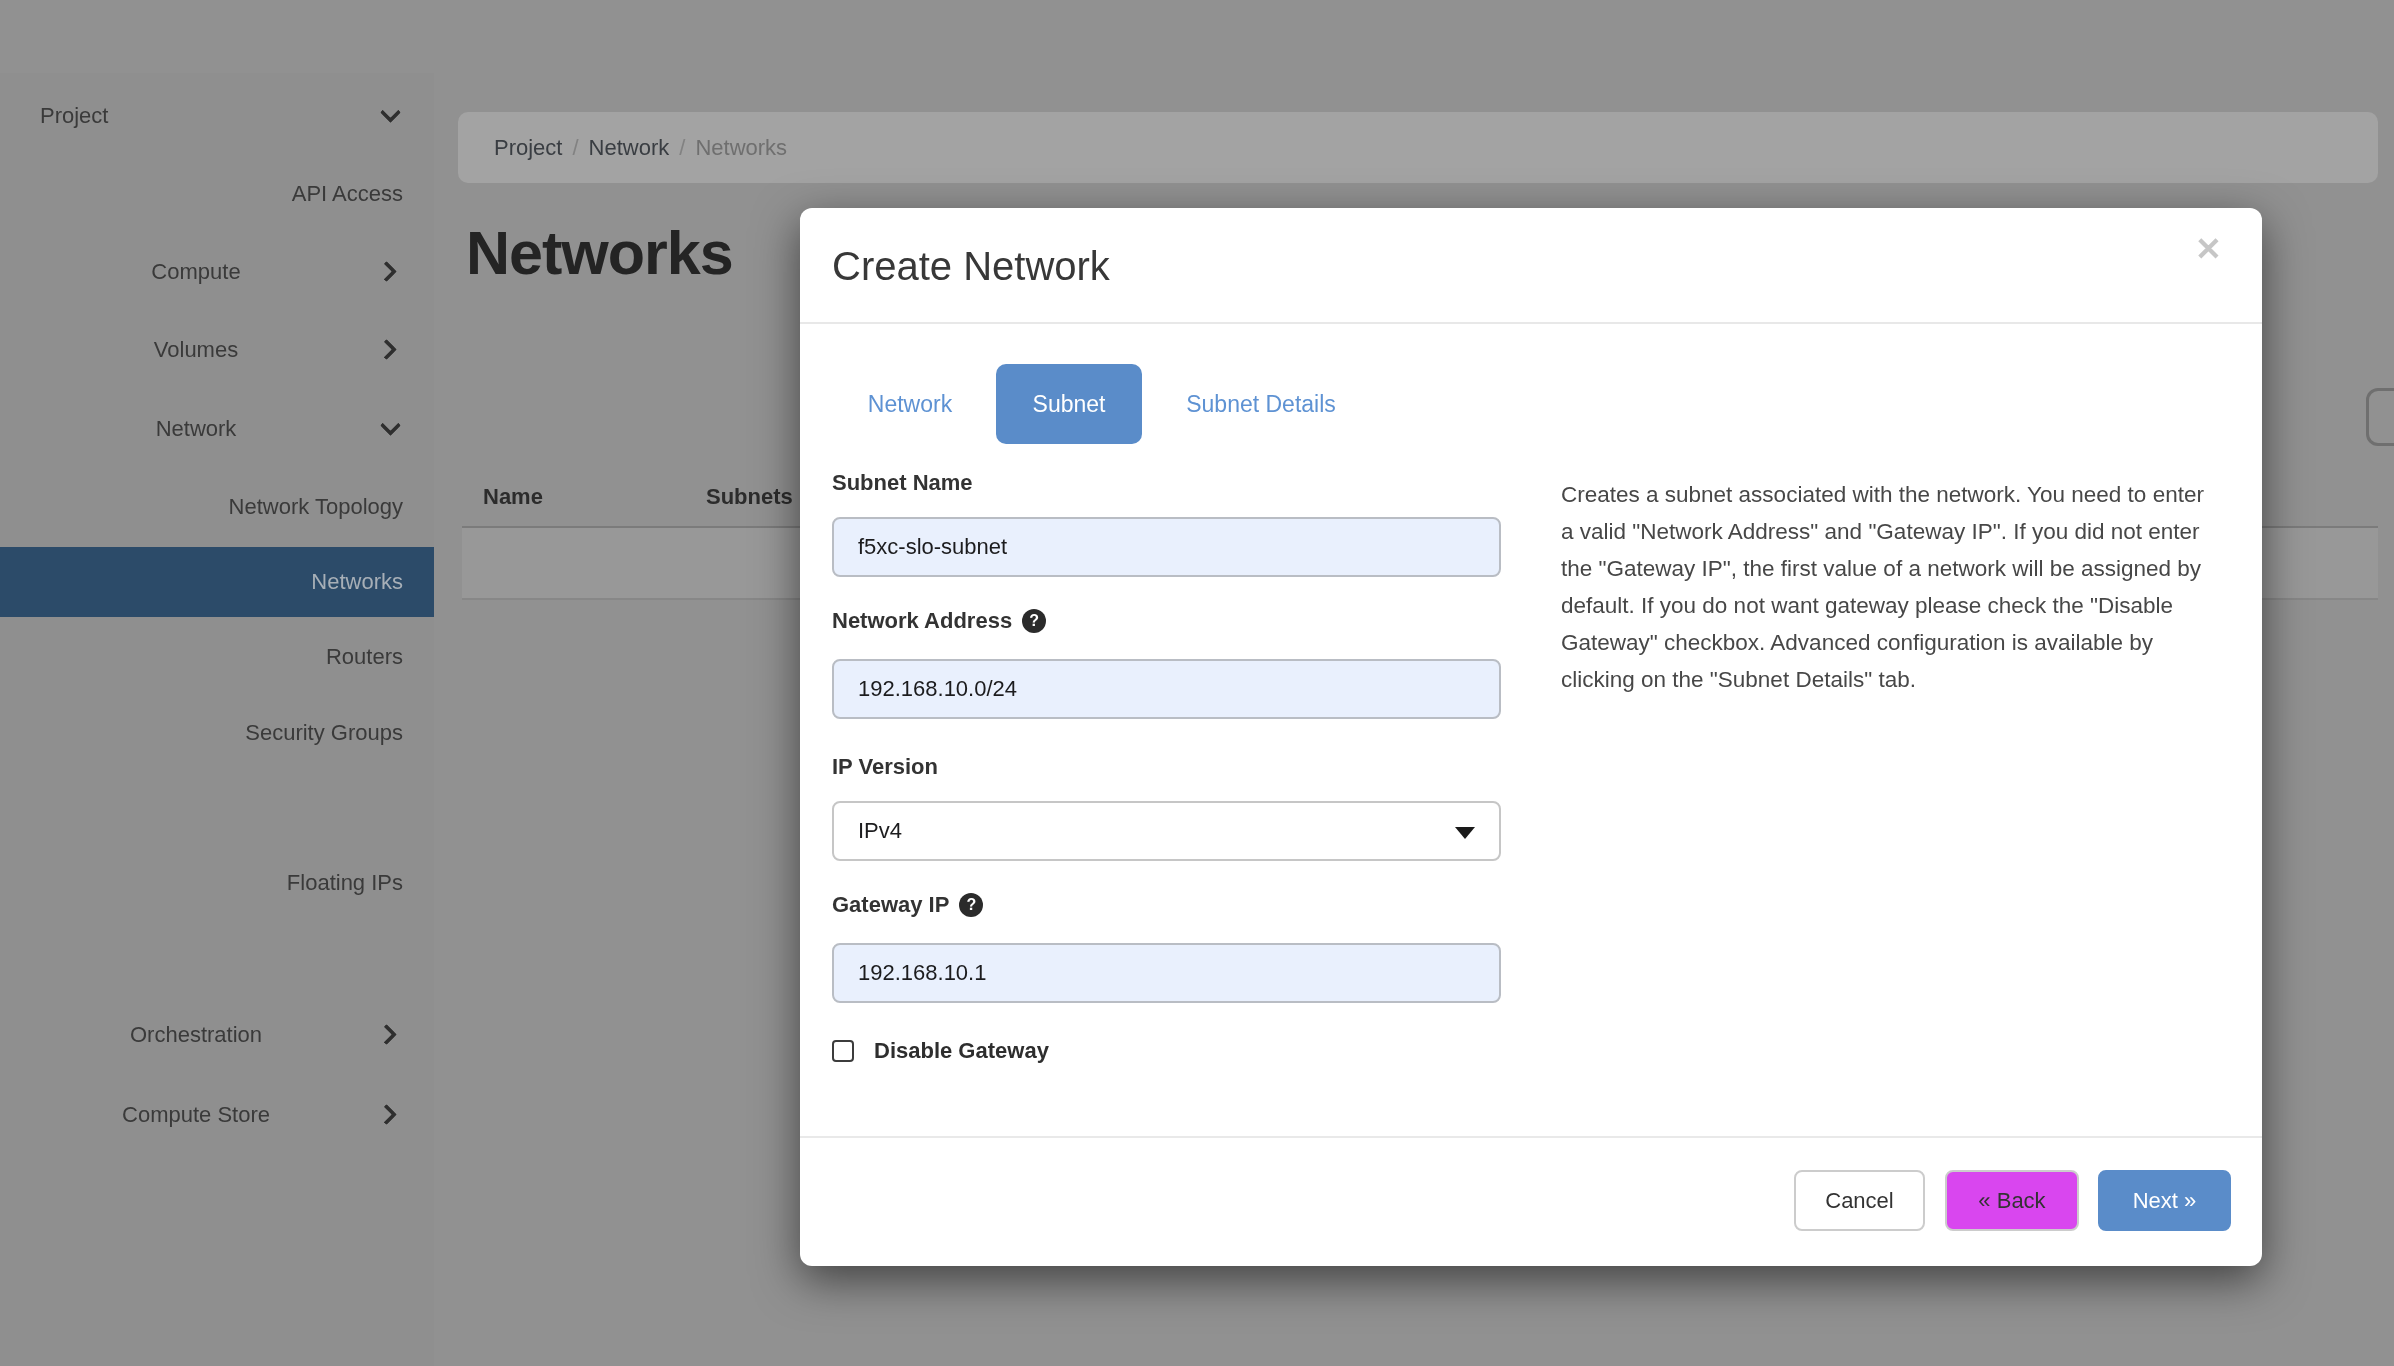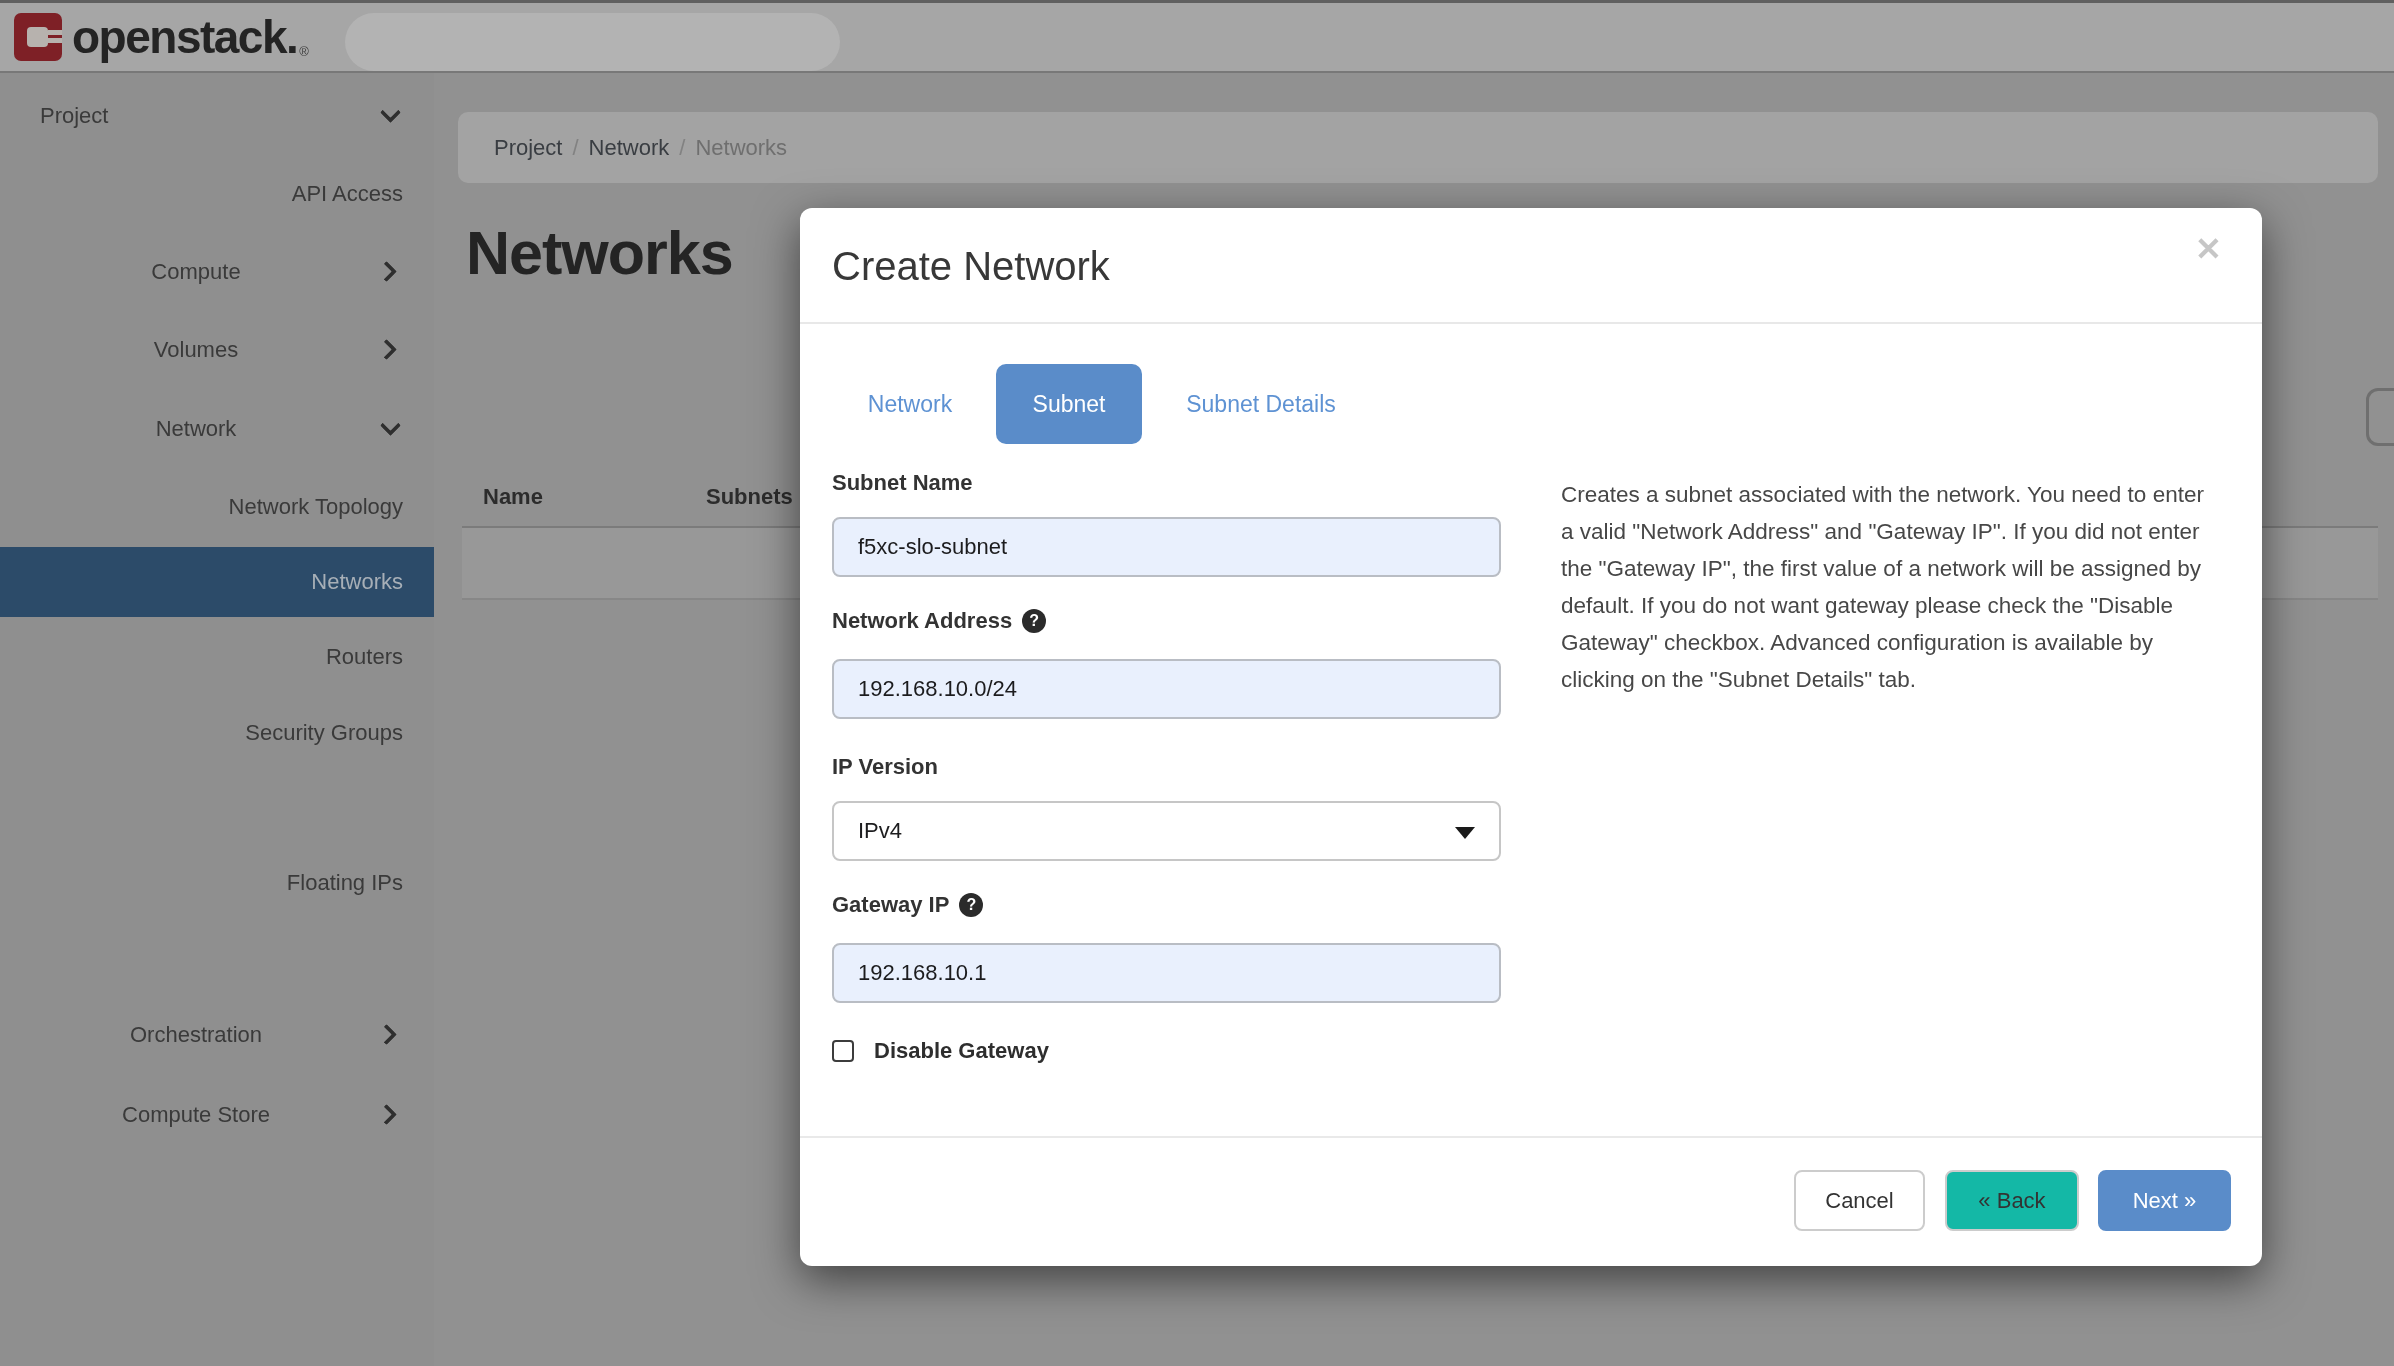"openstack." div { html: <div> <div> <svg> <rect></rect> <rect></rect> <rect></rect> <rect></rect> </svg> <span>openstack.</span> <span>®</span> </div> <div></div> </div> -> none }
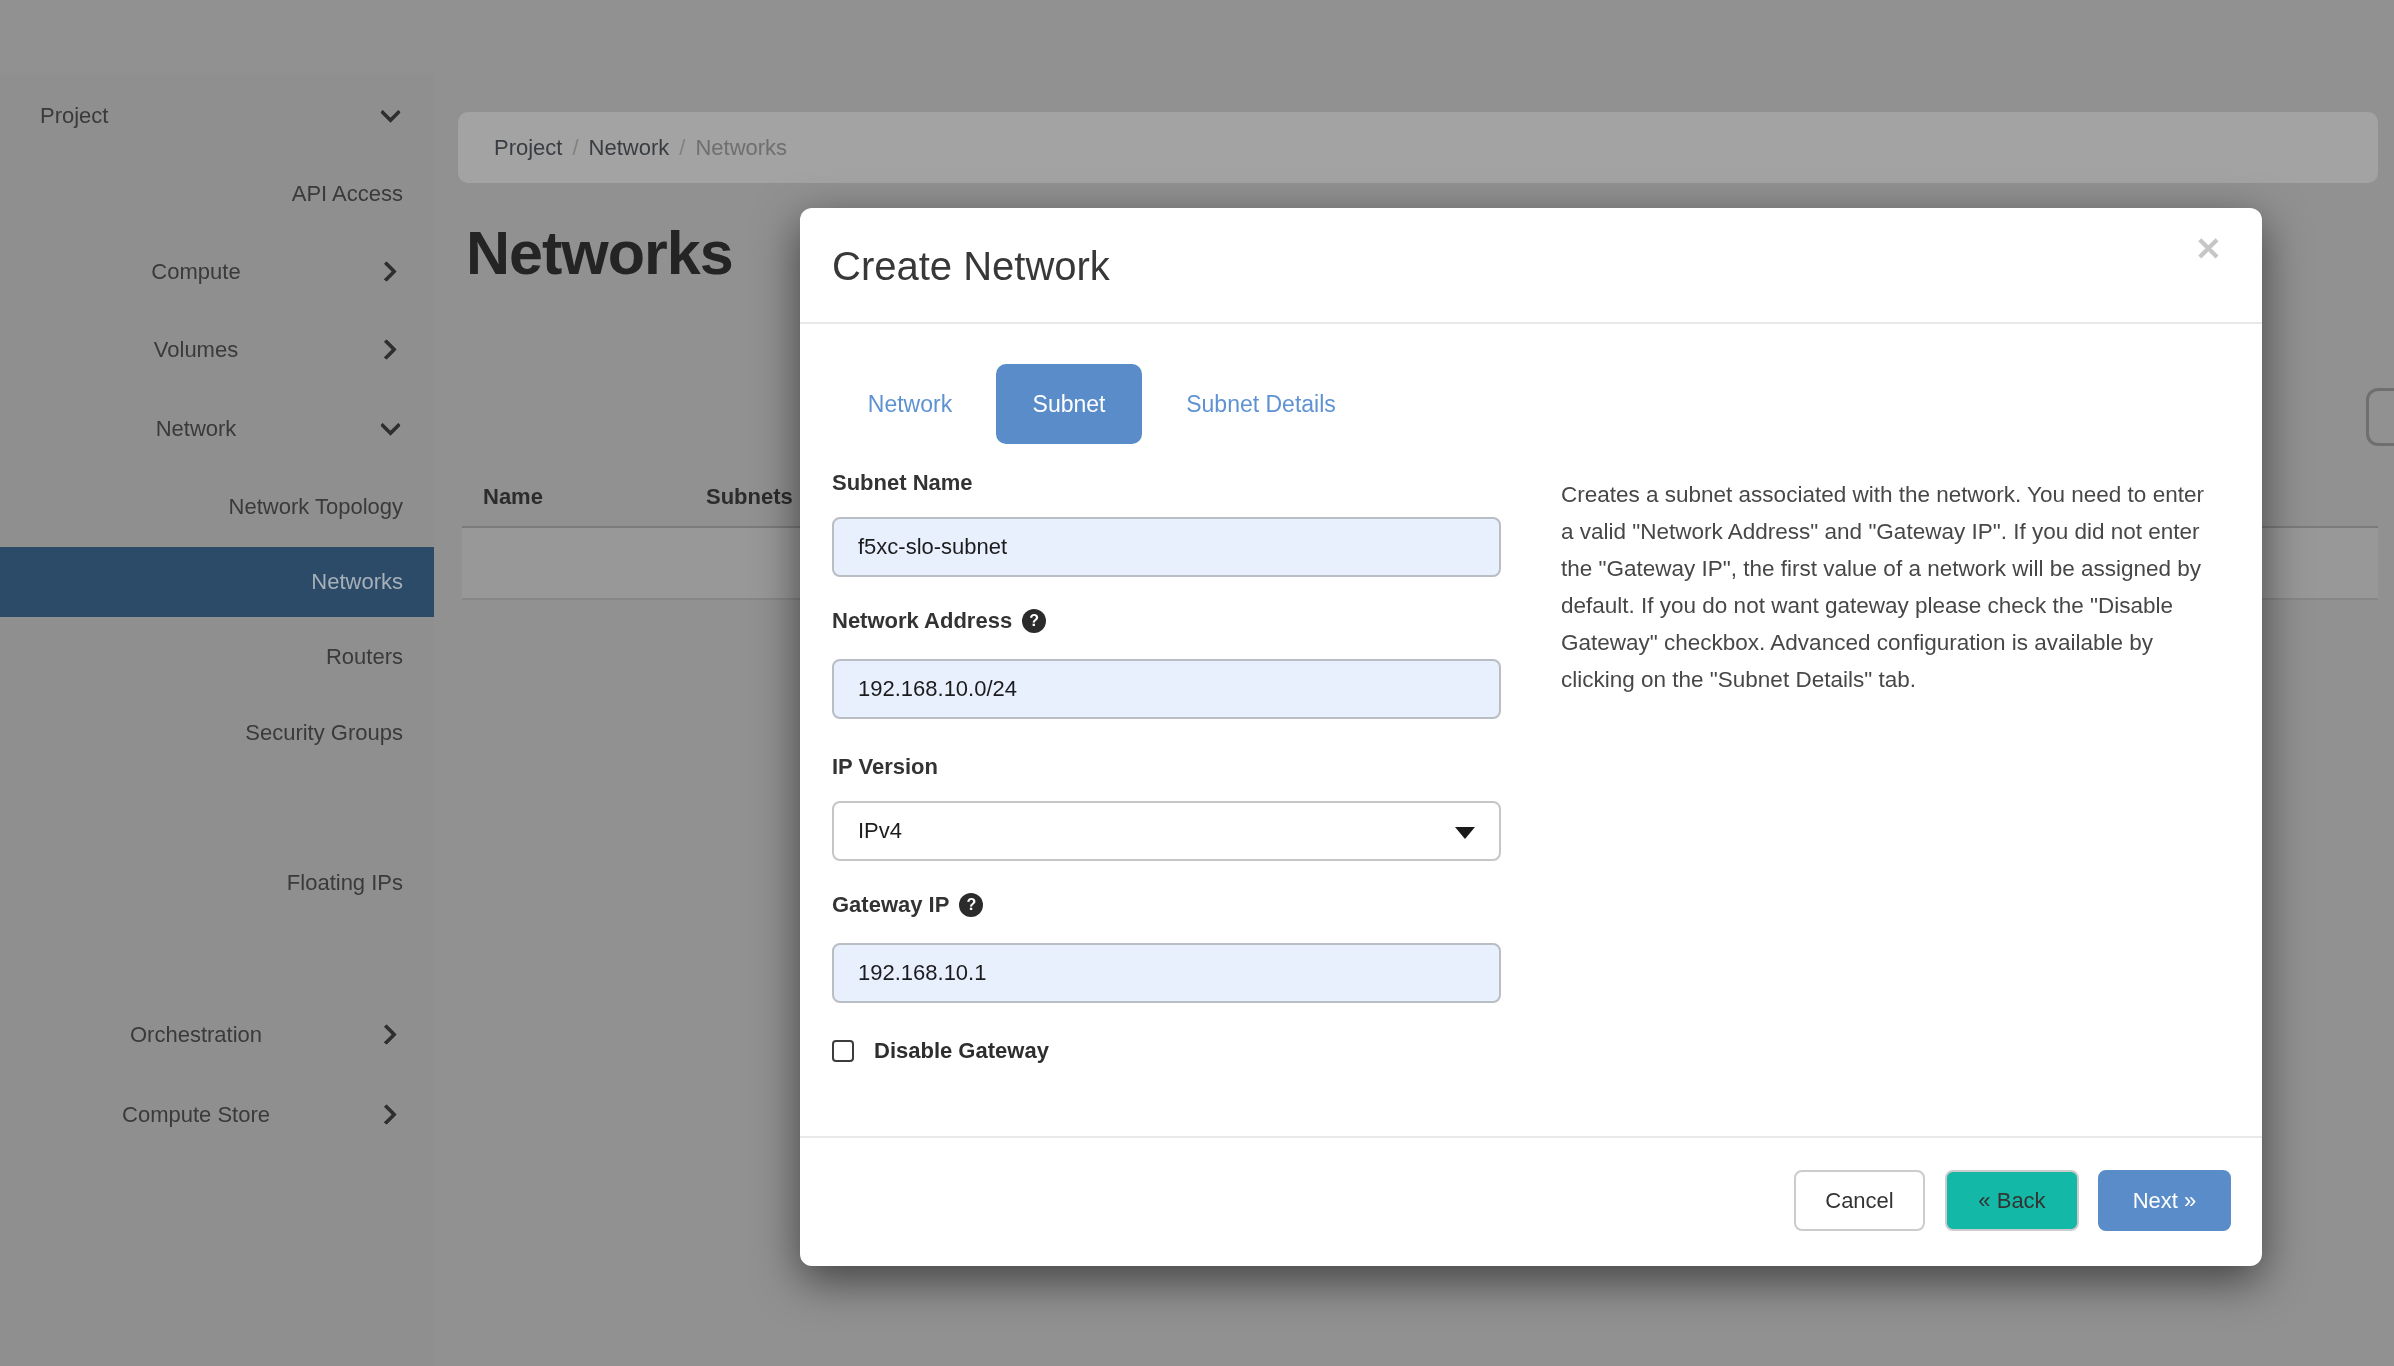"« Back" #btn-back { background: #14b8a6 -> #d946ef }
